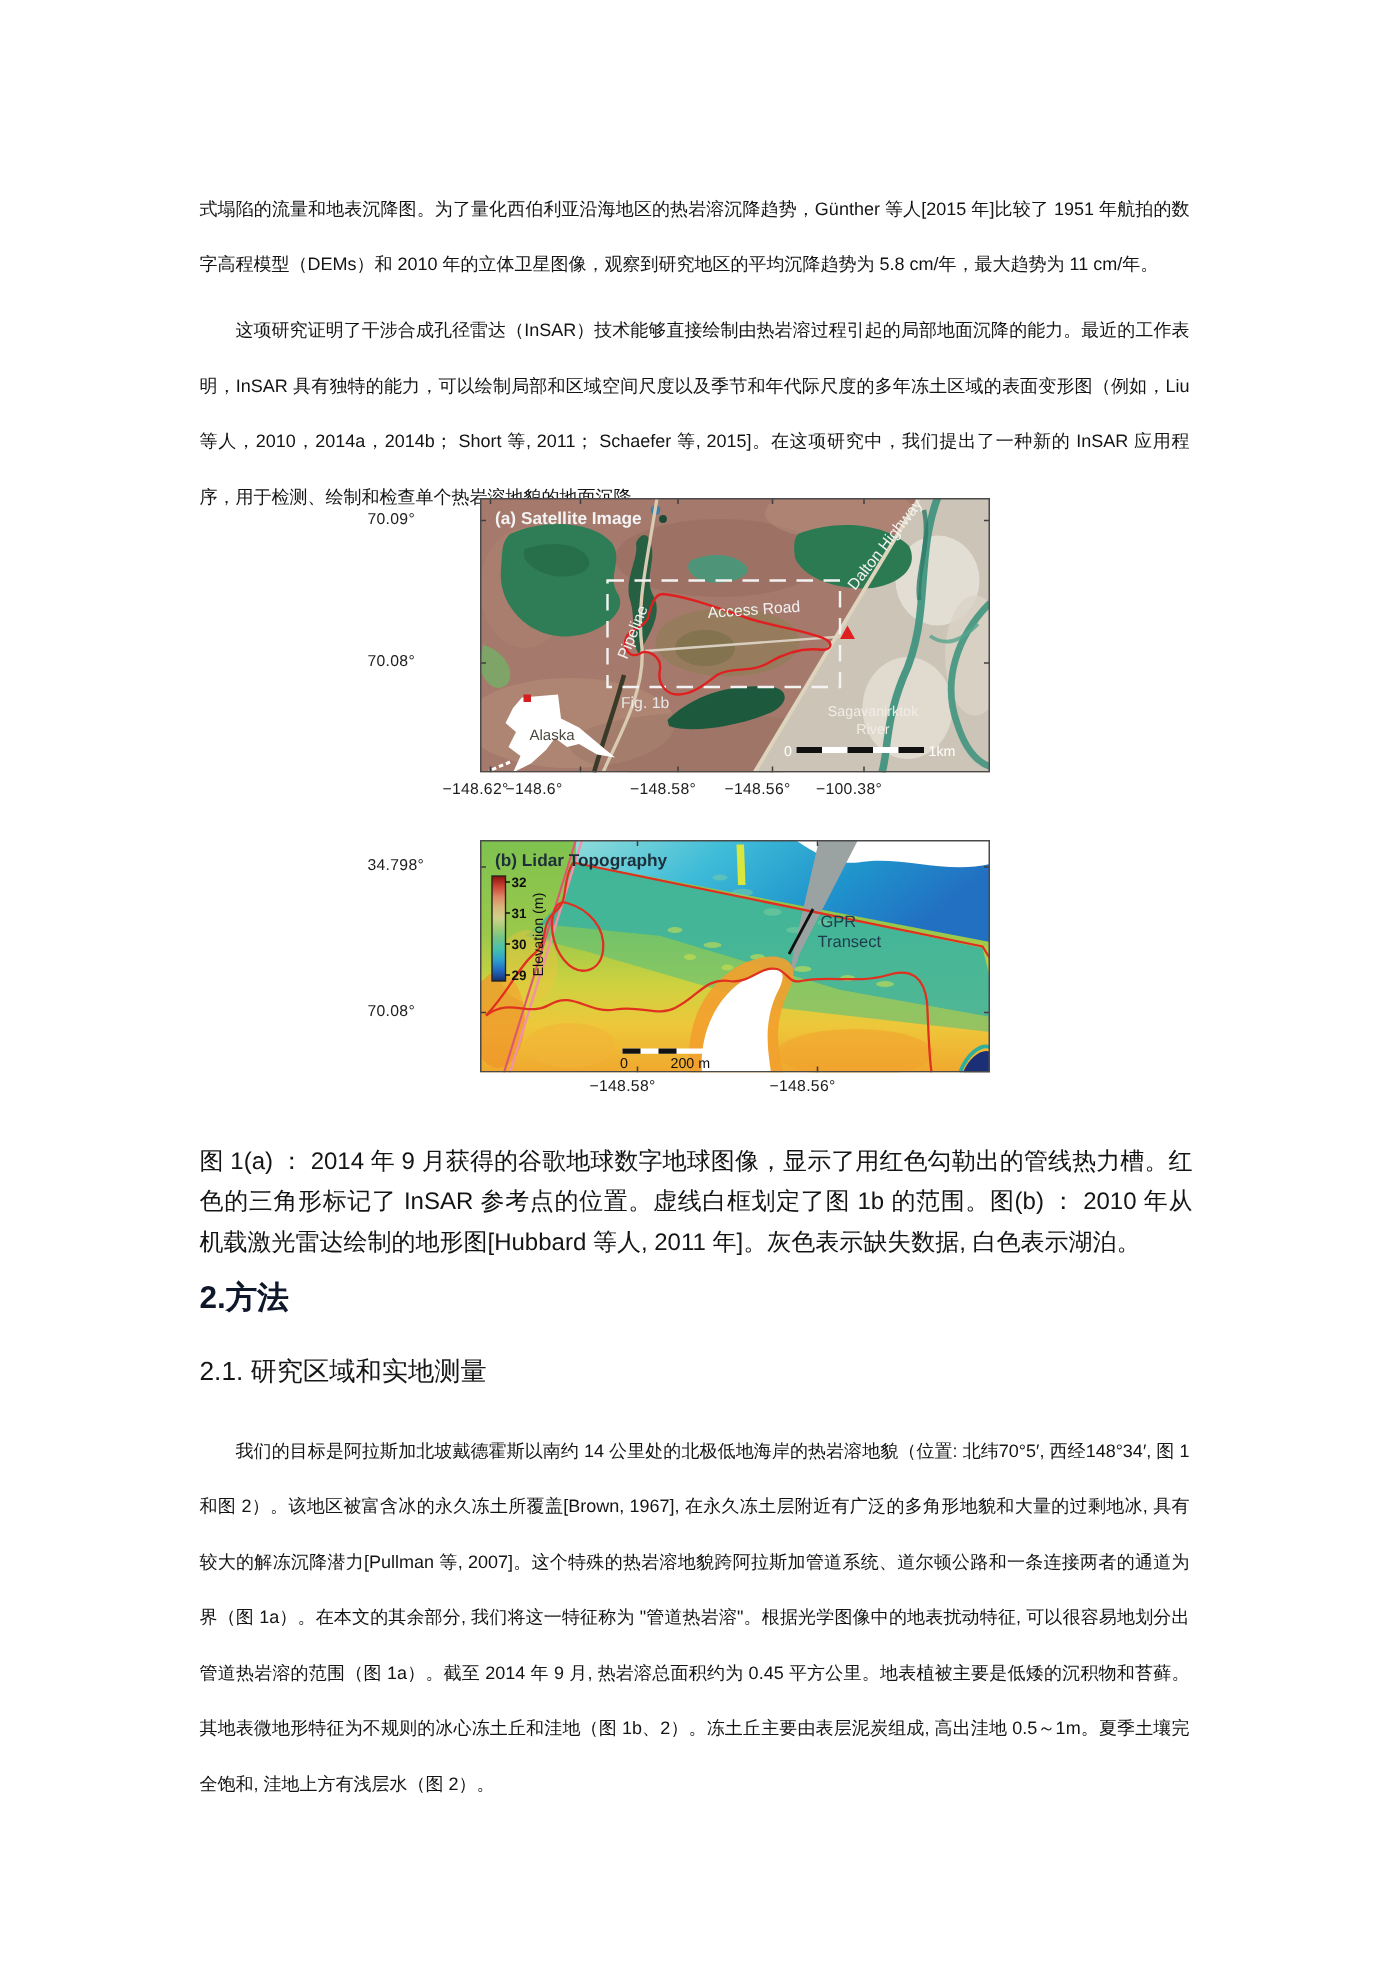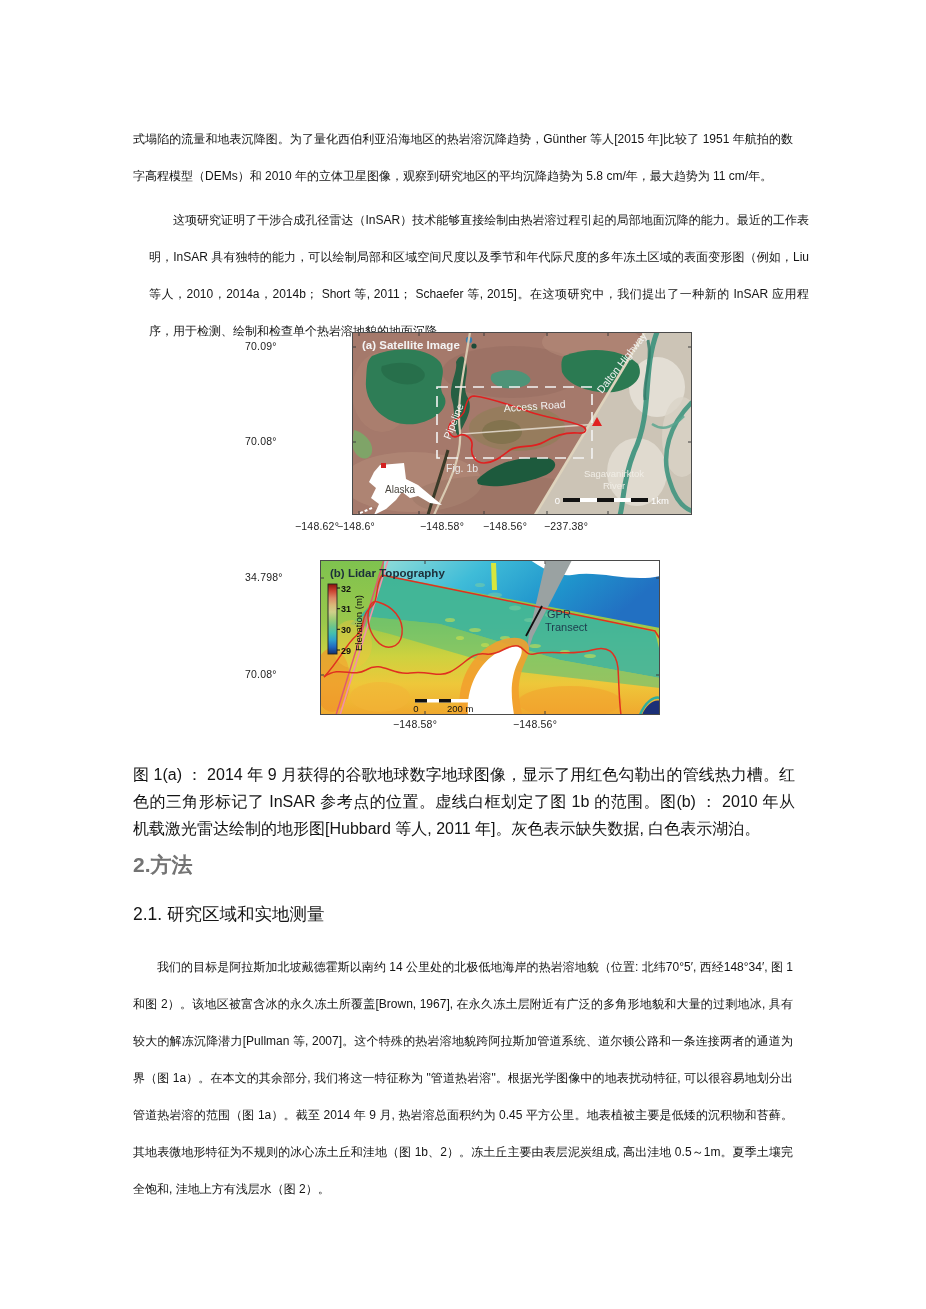"这项研究证明了干涉合成孔径雷达（InSAR）技术能够直接绘制由热岩溶过程引起的局" p.abs { margin-left: 16px -> none }
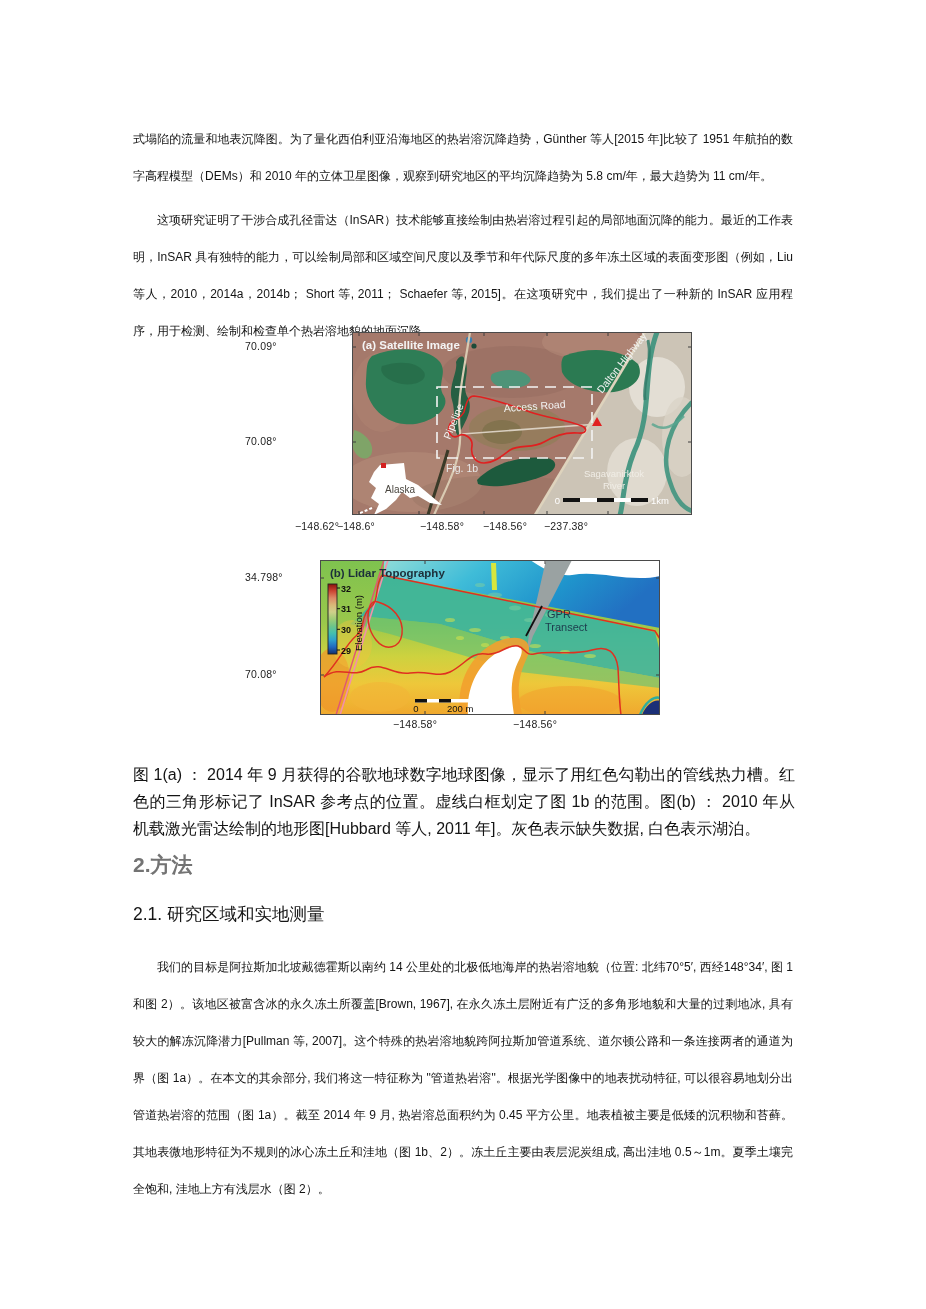"(a) Satellite Image" div.panel { margin-left: 32px -> none }
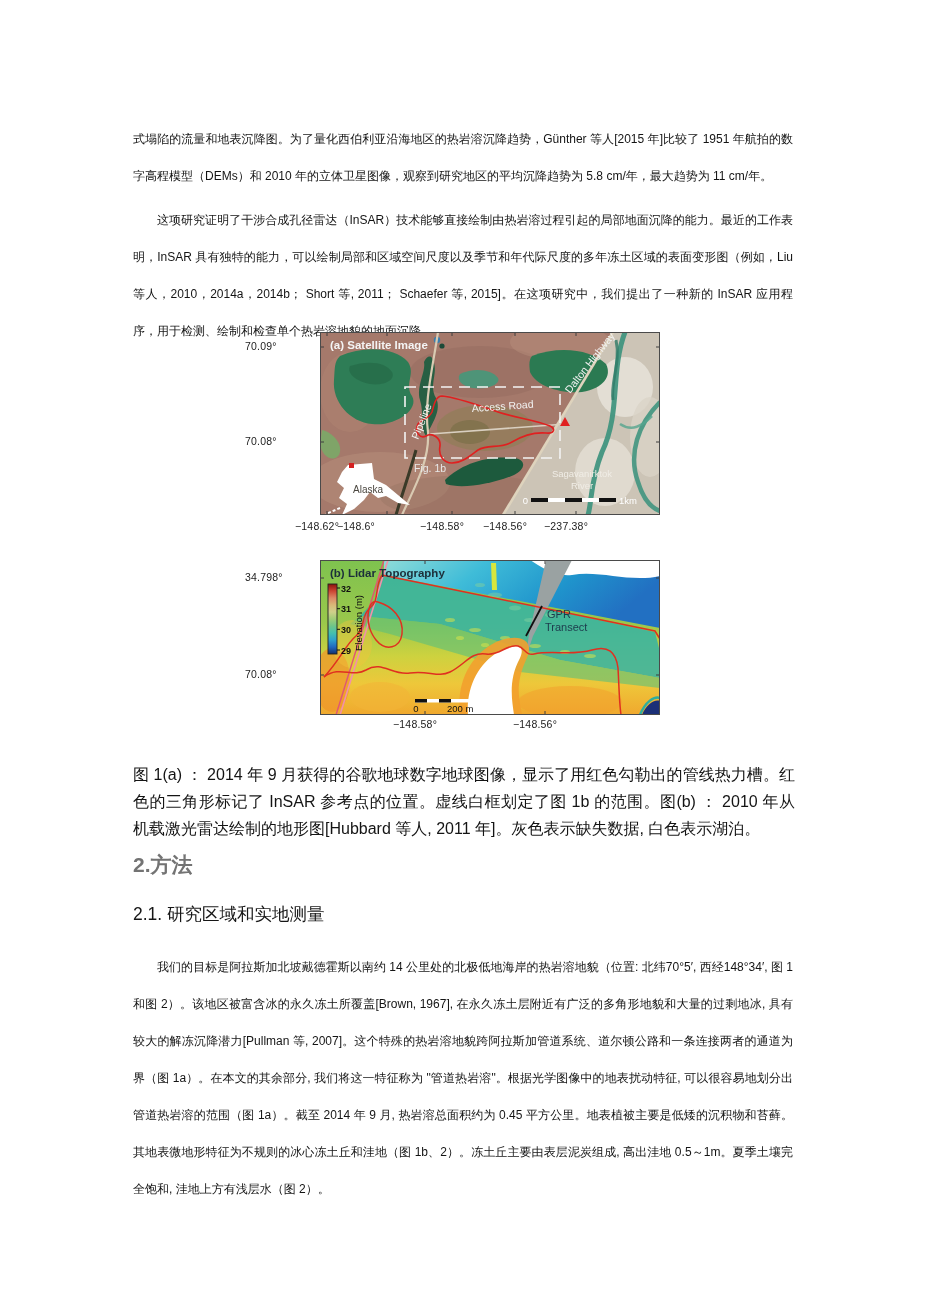"−237.38°" span.tick-label { text: 237.38 -> 100.38 }
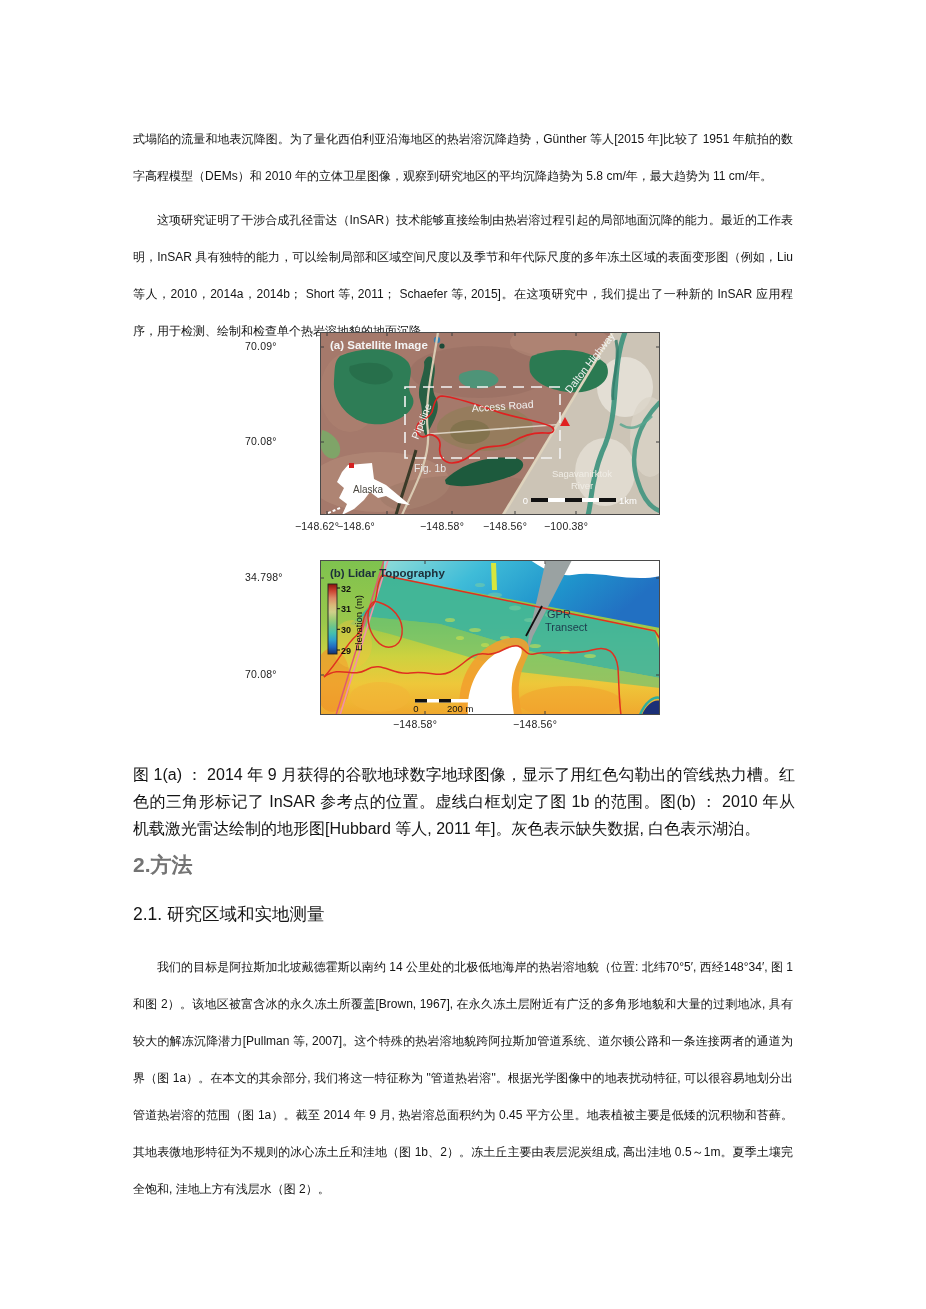"2.方法" .h-section { color: #737373 -> #0f172a }
